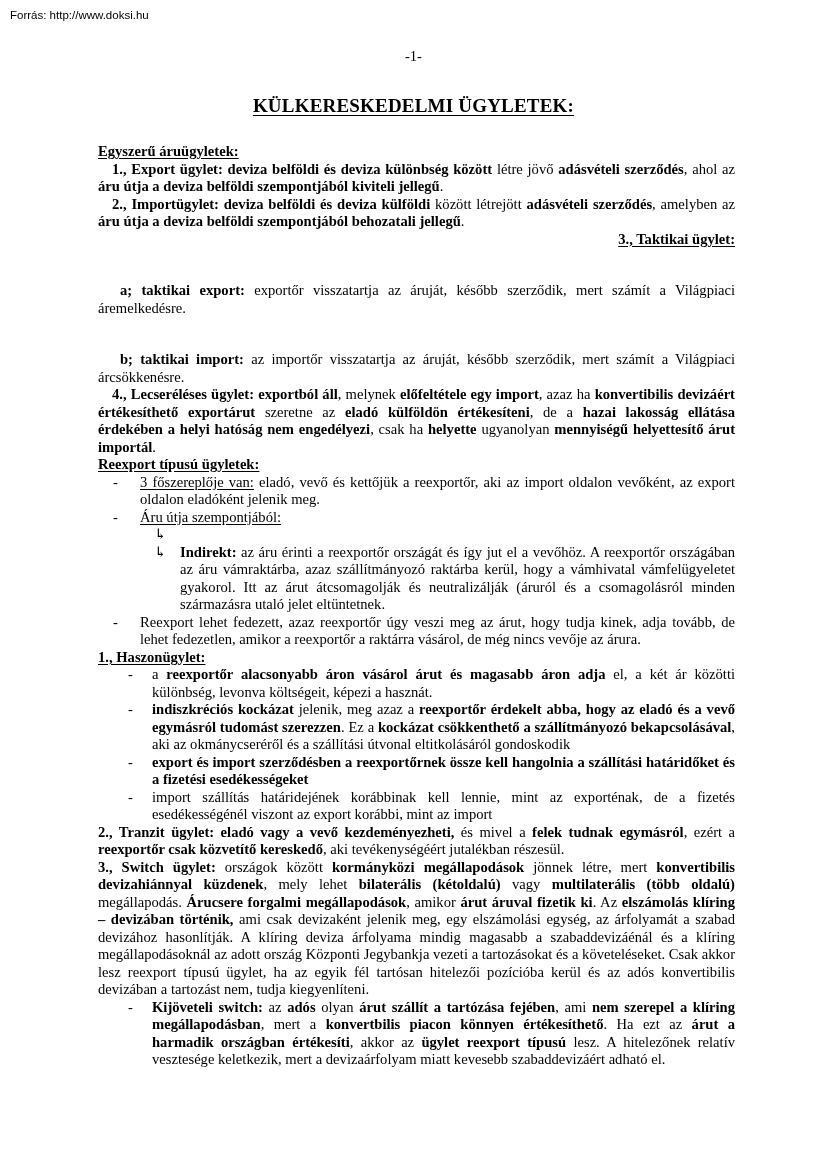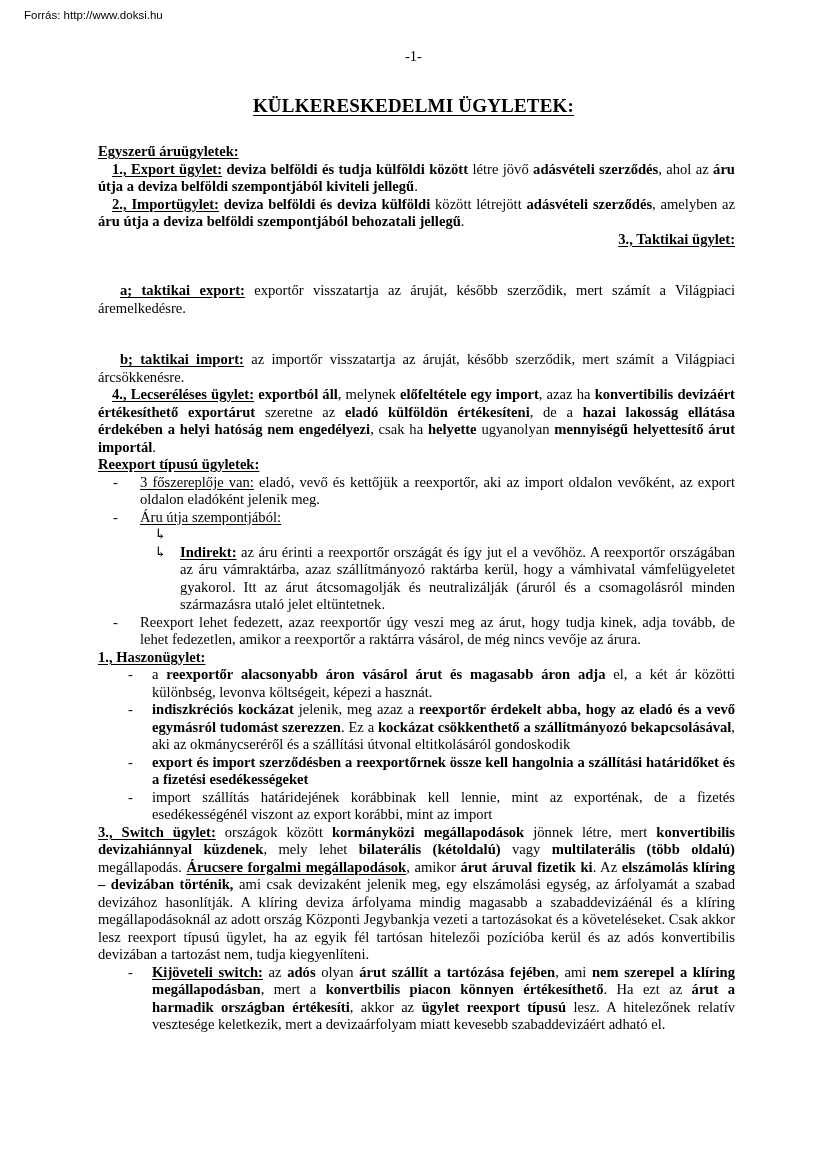"Forrás: http://www.doksi.hu" .source-line { margin-left: 14px -> none }
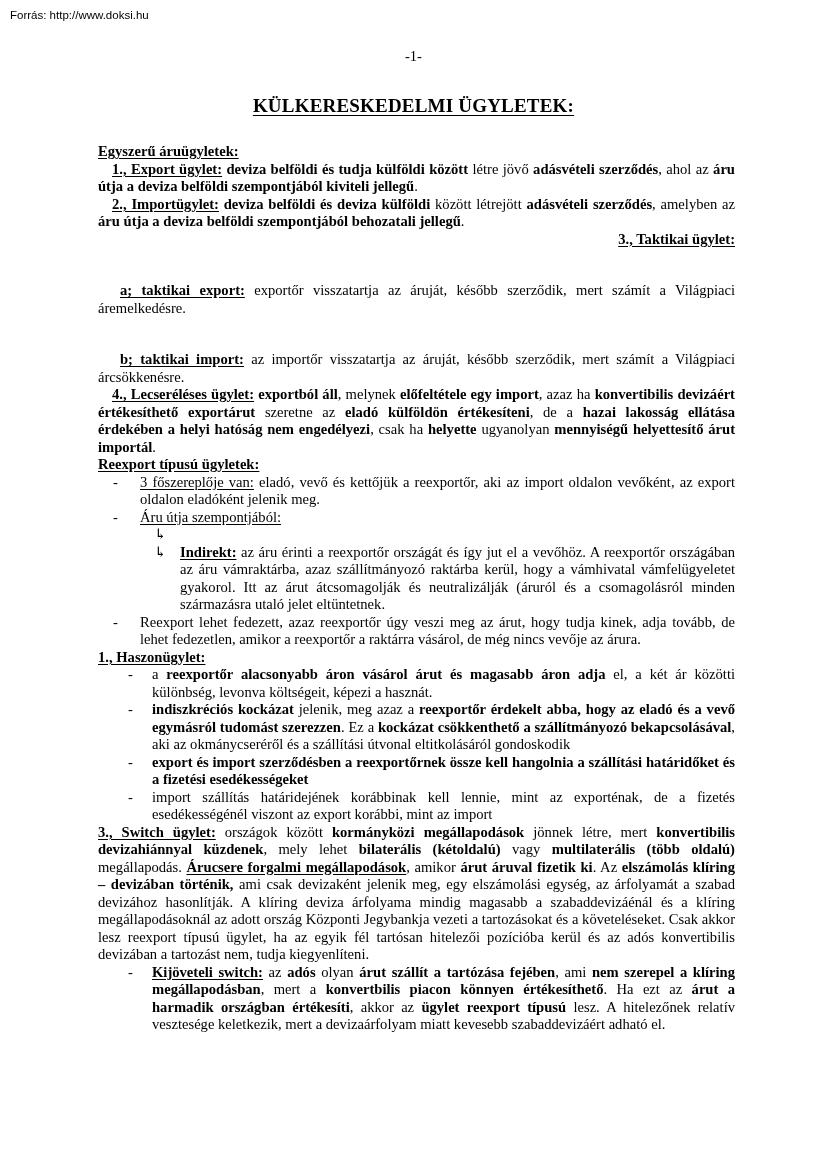"1., Export ügylet:" .bu { text-decoration: underline -> none }
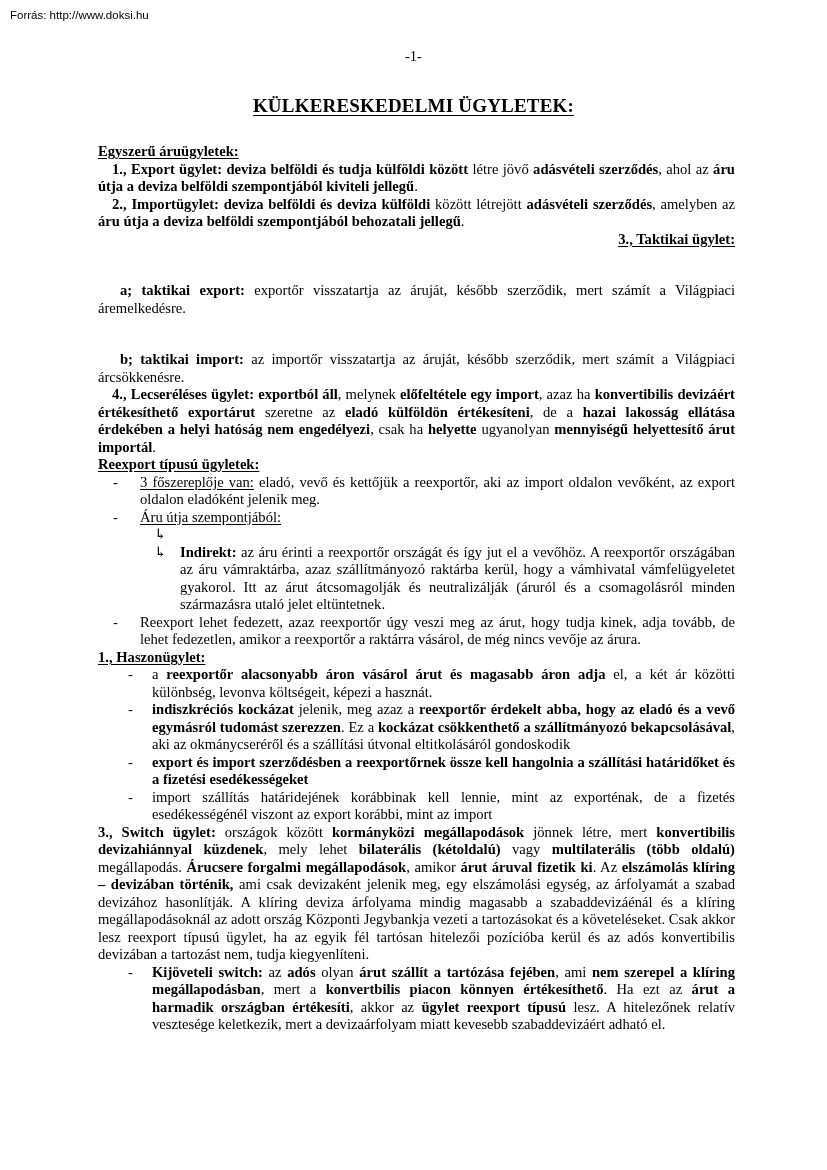"deviza belföldi és tudja külföldi" b { text: tudja külföldi -> deviza különbség }
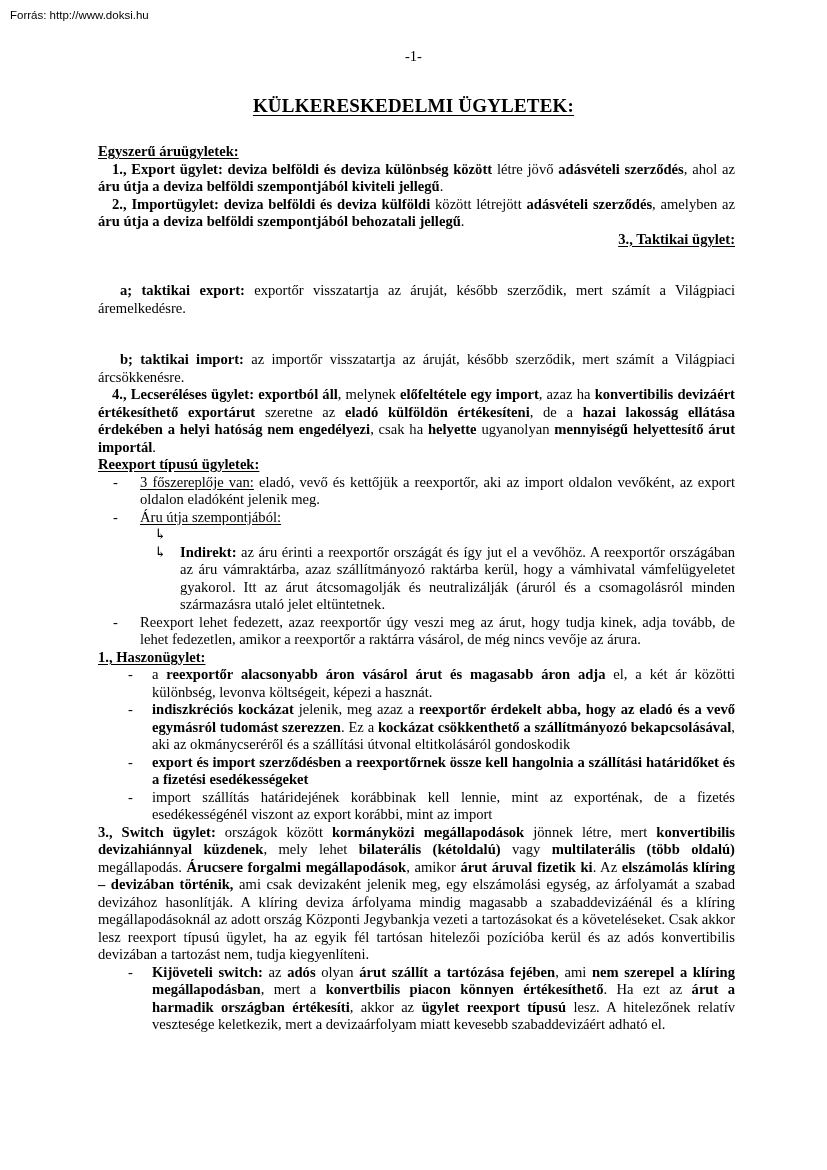"2., Tranzit ügylet: eladó vagy" p.blk { html: none -> <p><span>2., Tranzit ügylet:</span> <b>eladó vagy a vevő kezdeményezheti,</b> <span>és mivel a</span> <b>felek tudnak egymásról</b><span>, ezért a</span> <b>reexportőr csak közvetítő kereskedő</b><span>, aki tevékenységéért jutalékban részesül.</span></p> }
